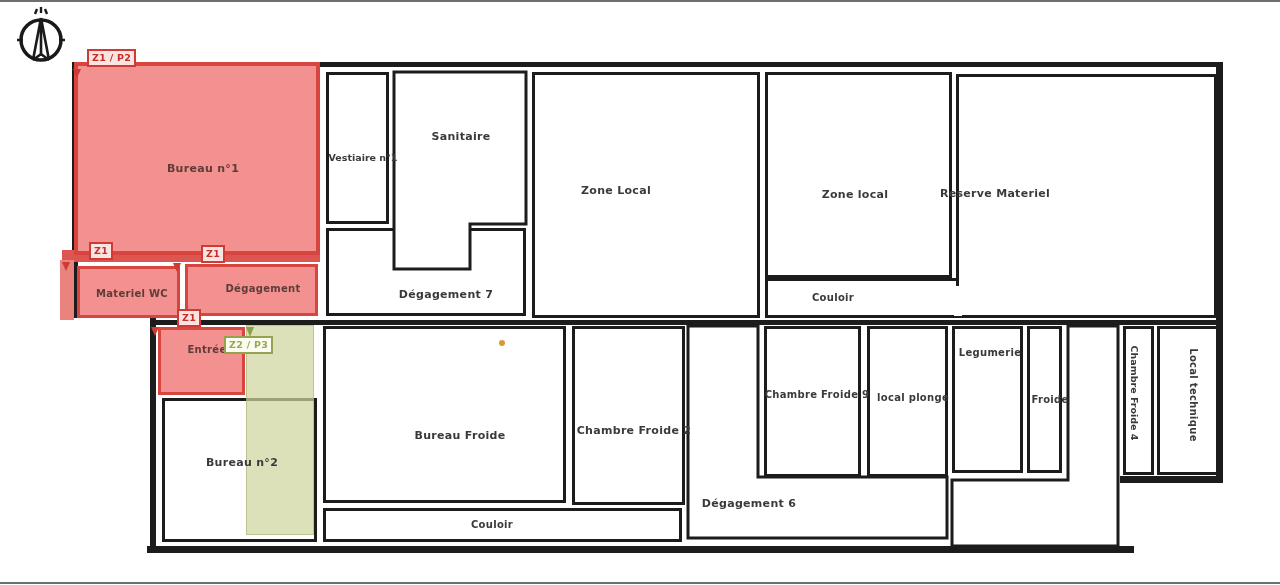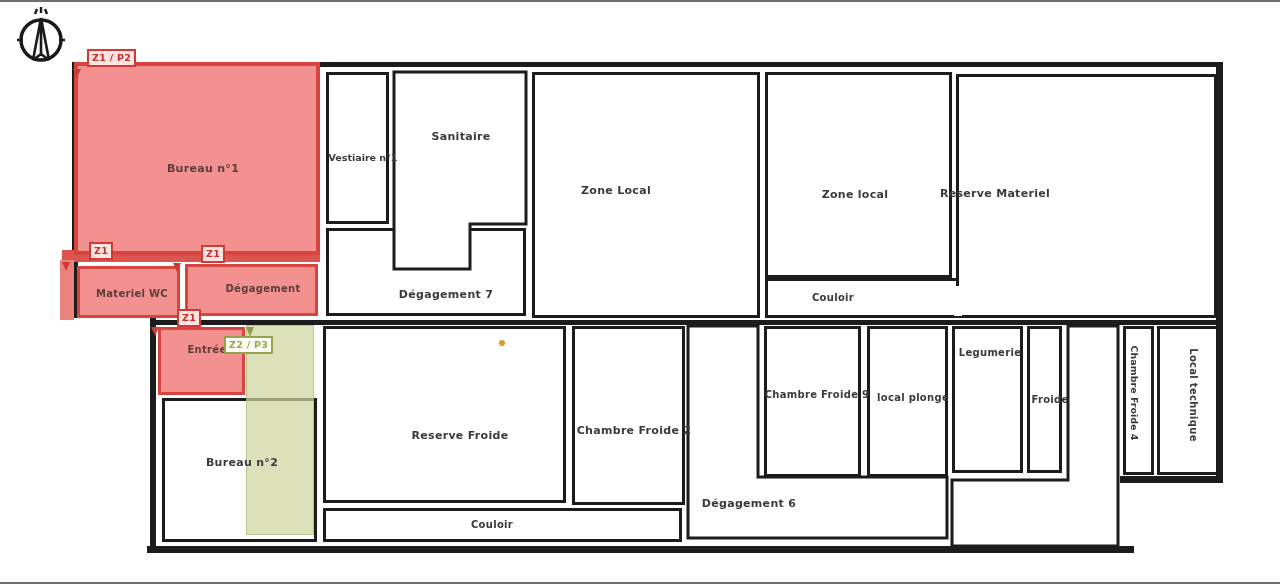"Reserve Froide" div.lbl { text: Reserve -> Bureau }
